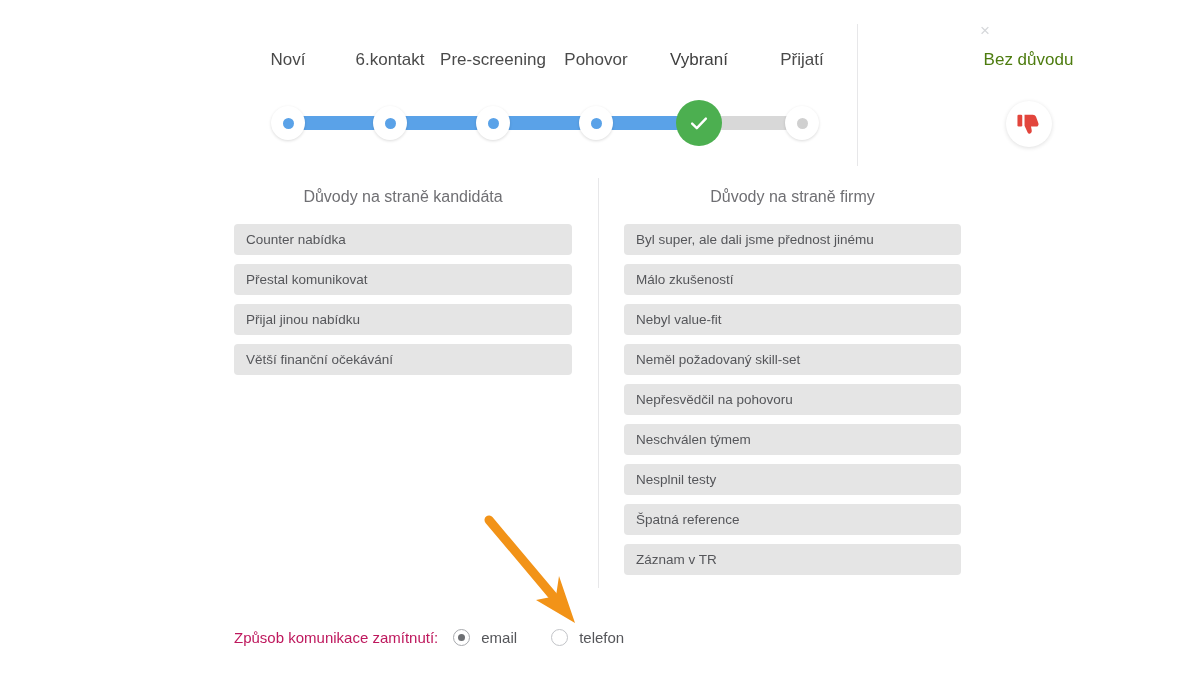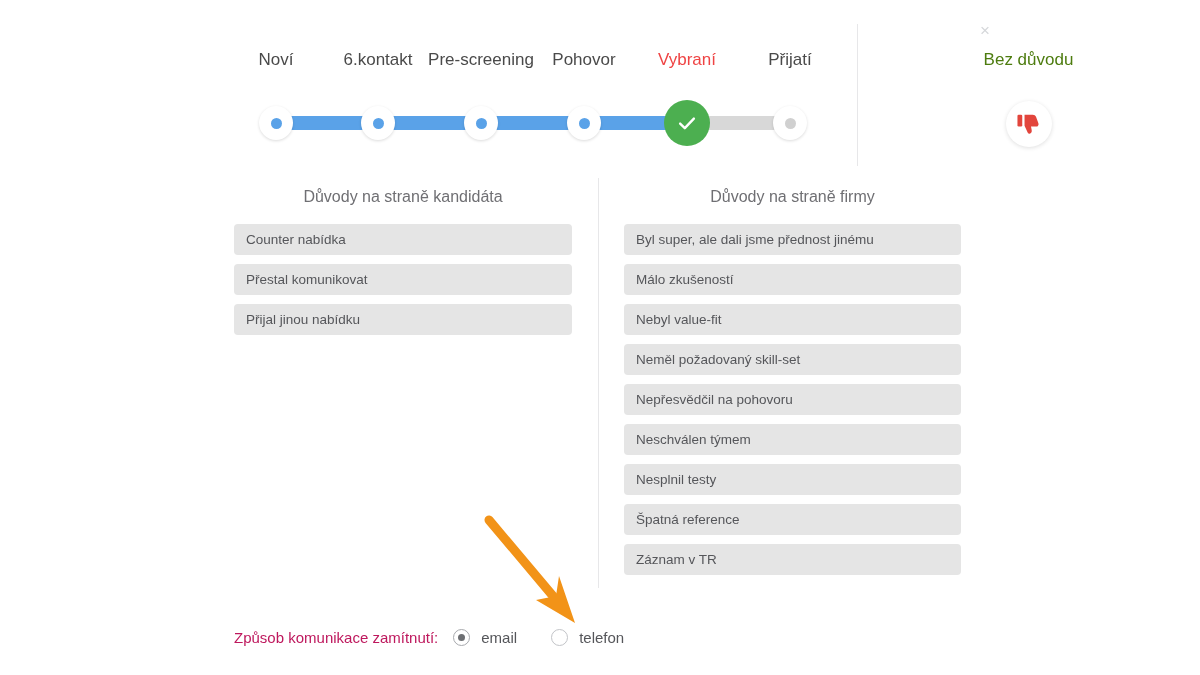"Noví" .stepper { left: 0 -> 12px }
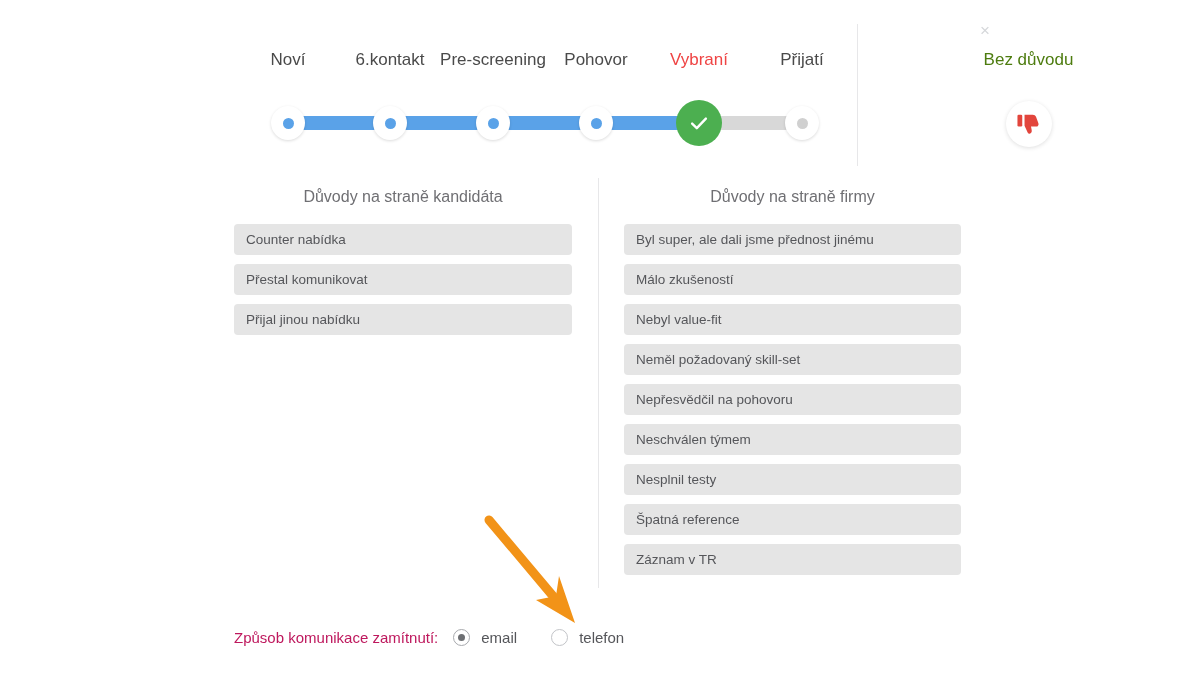"Vybraní" .step-label.active { color: #ef4444 -> #404040 }
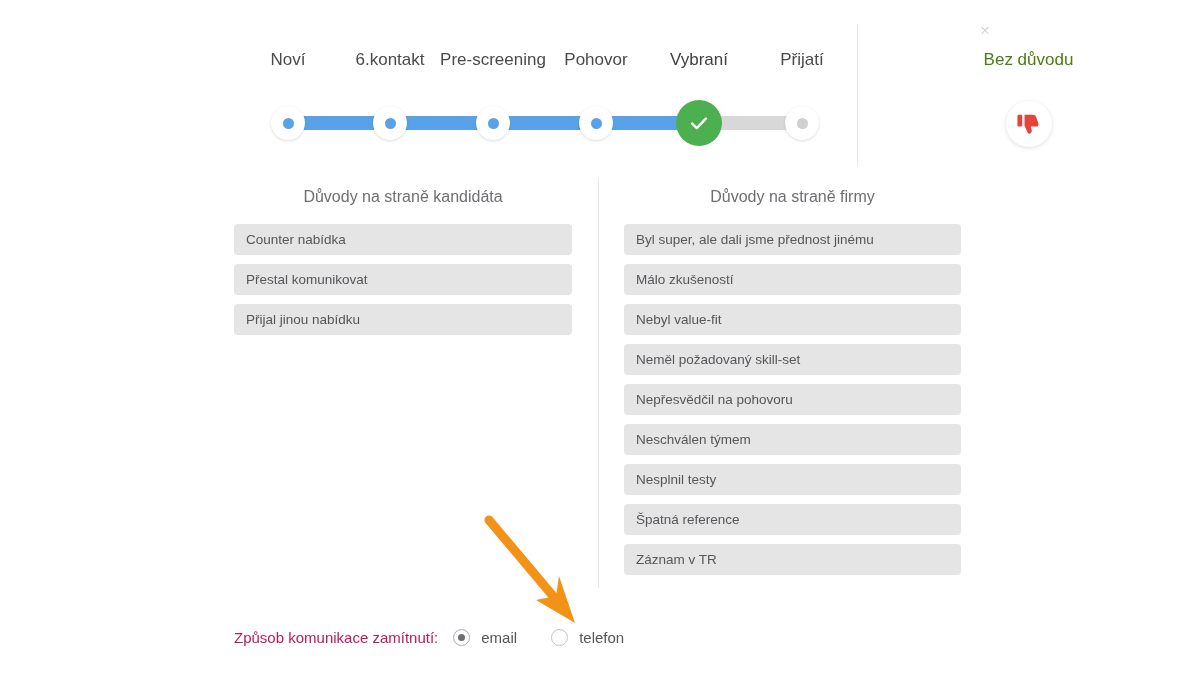"Větší finanční očekávání" li.reason-item { html: none -> <li>Větší finanční očekávání</li> }
